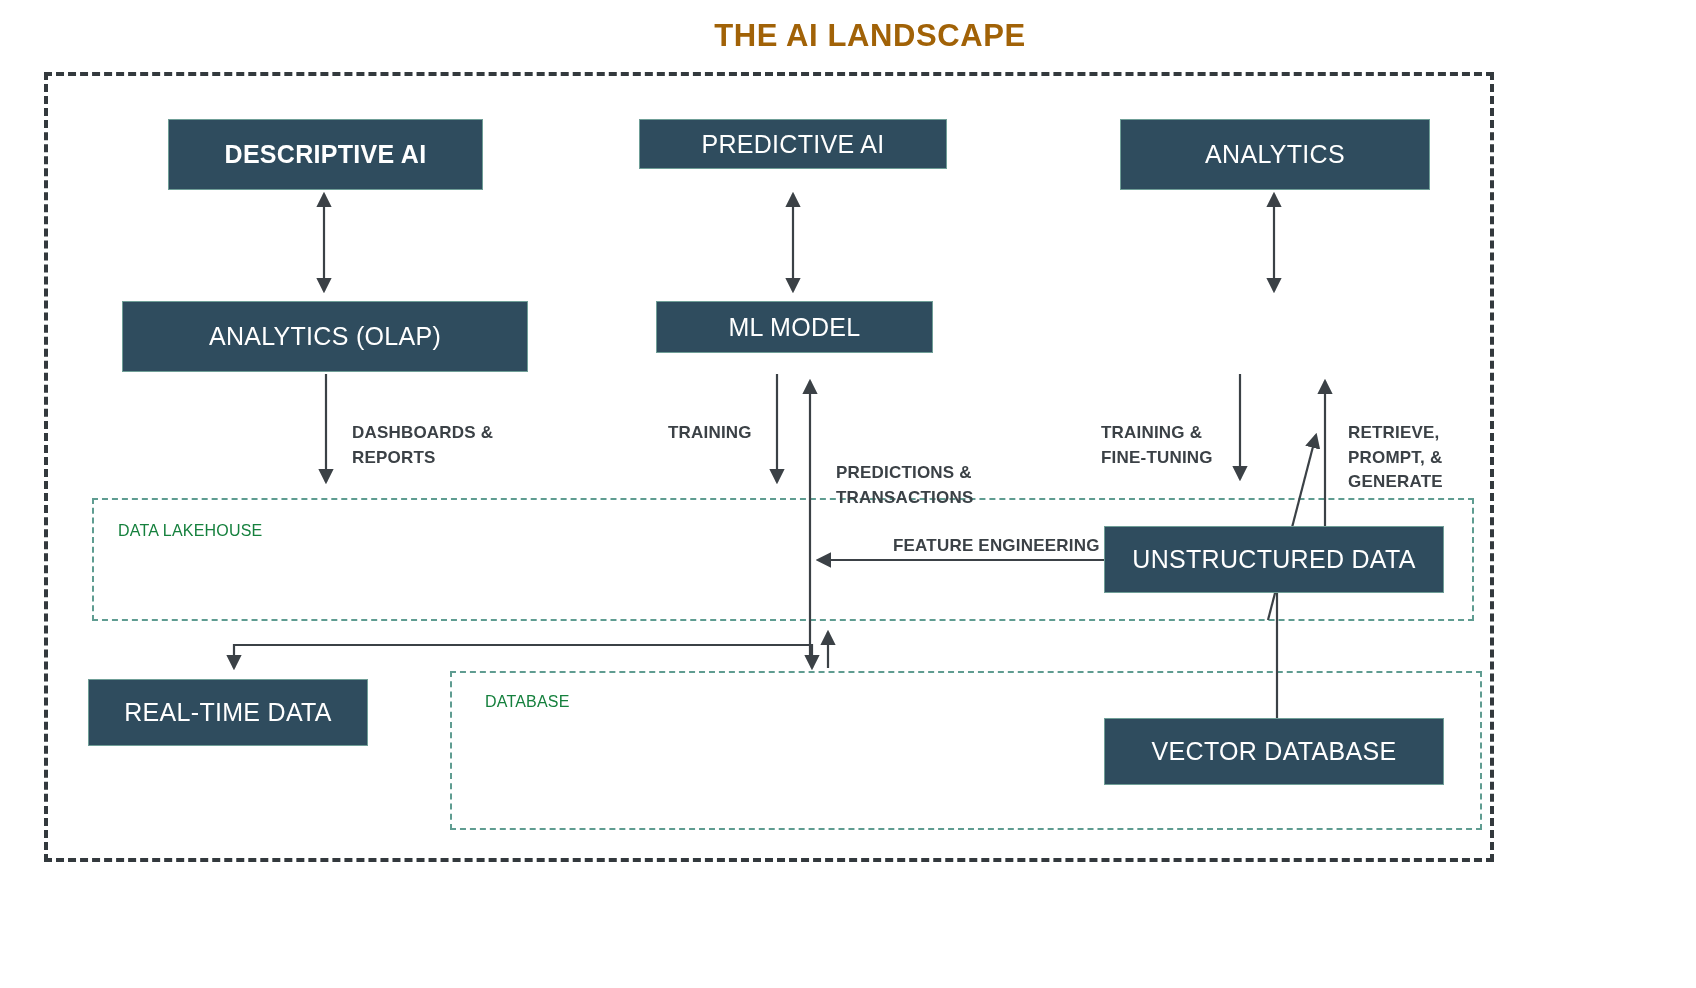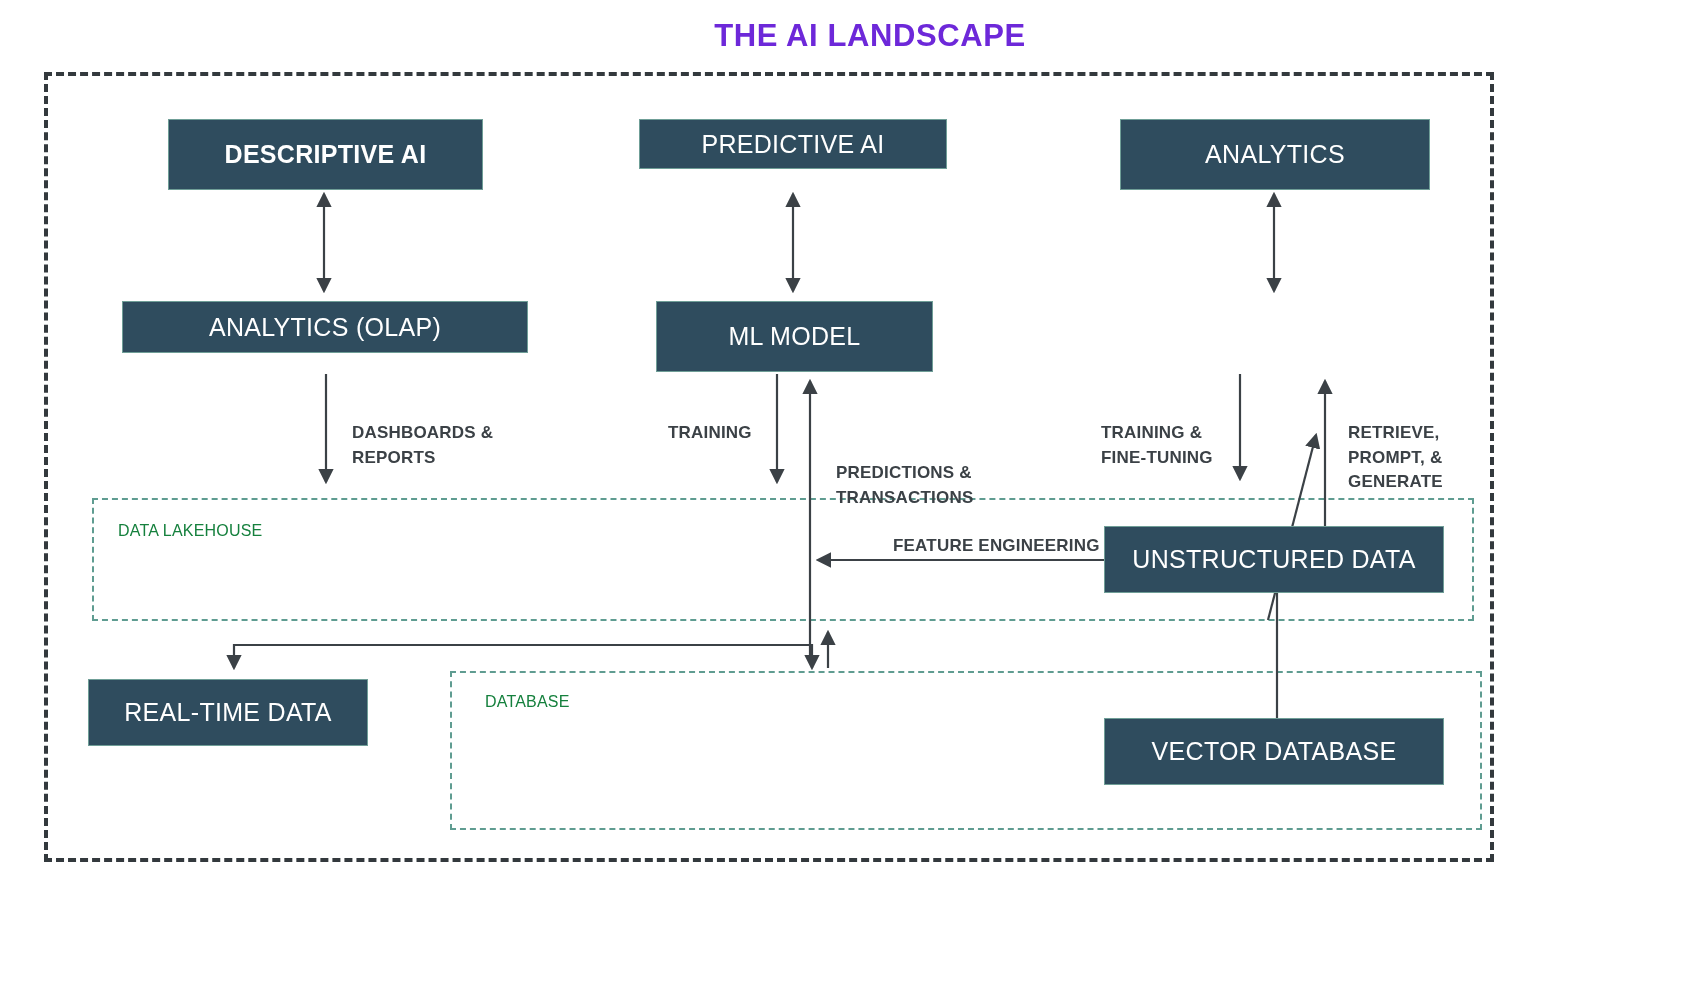"THE AI LANDSCAPE" #title { color: #6d28d9 -> #a16207 }
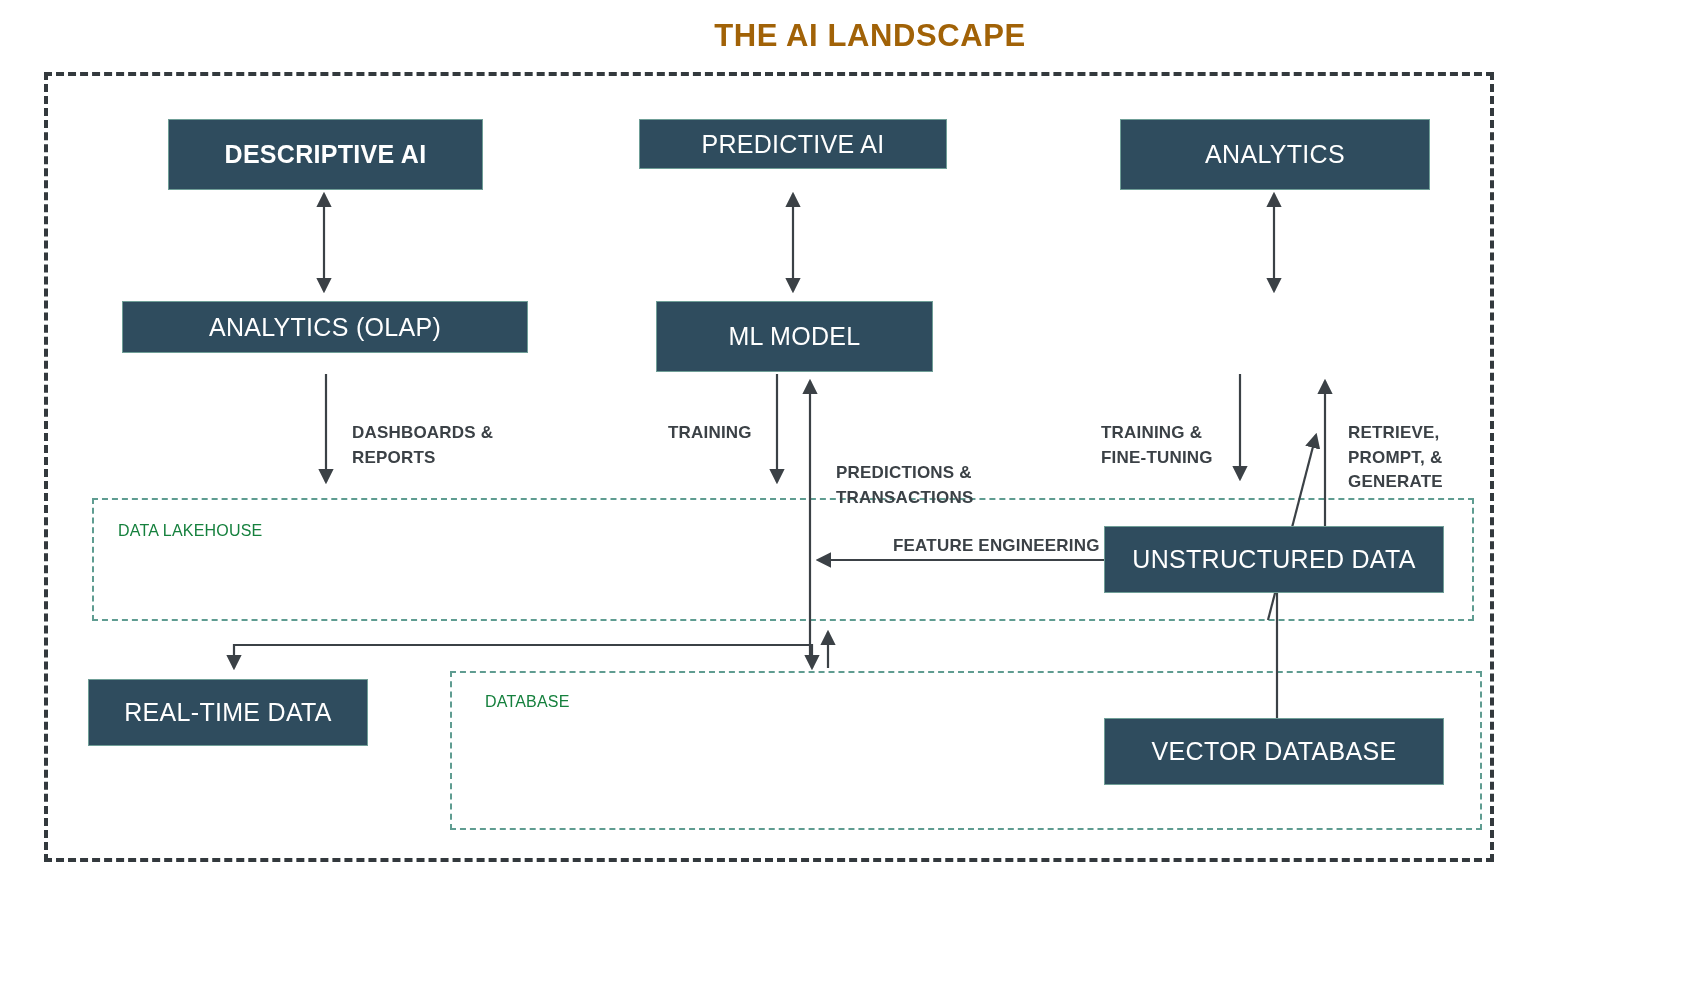"ANALYTICS (OLAP)" div.node { height: 52px -> 71px }
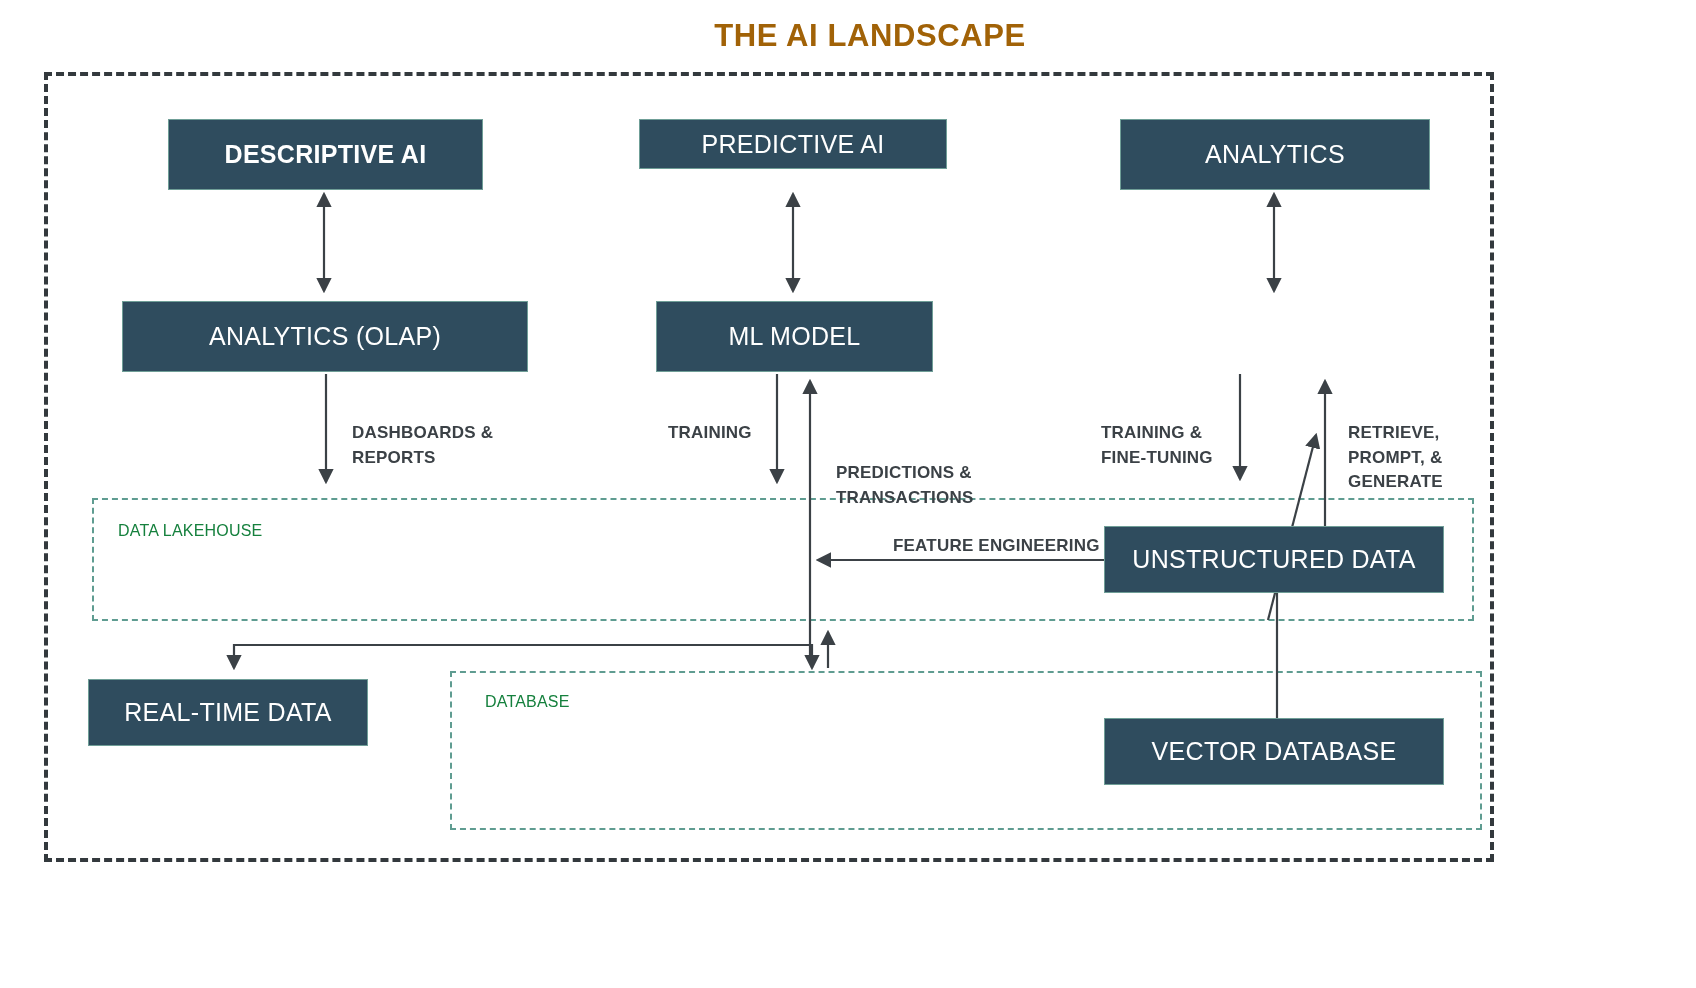"ML MODEL" div.node { height: 71px -> 52px }
